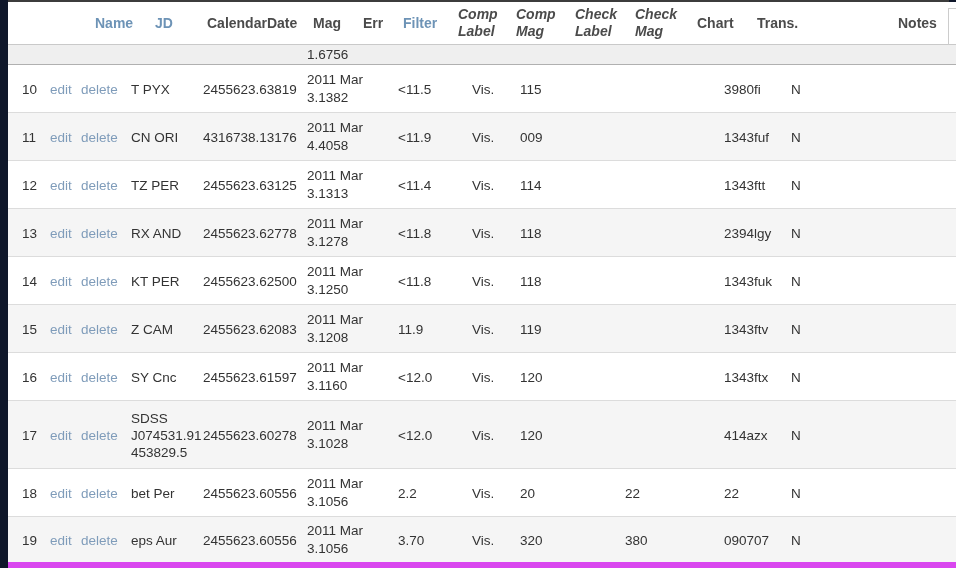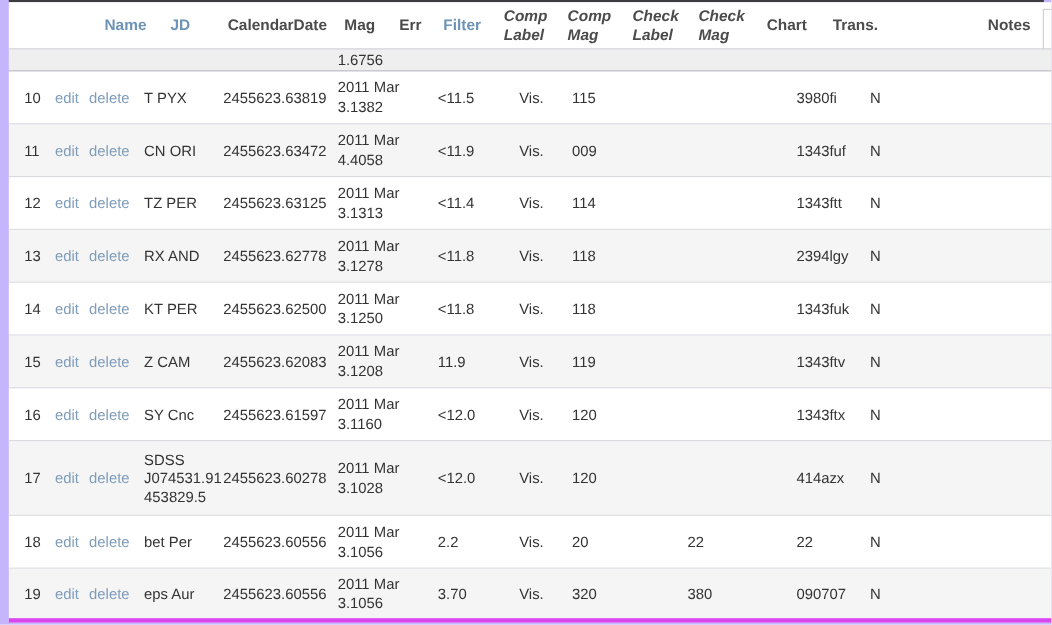"Name" .page { background: #c4b5fd -> #0f172a }
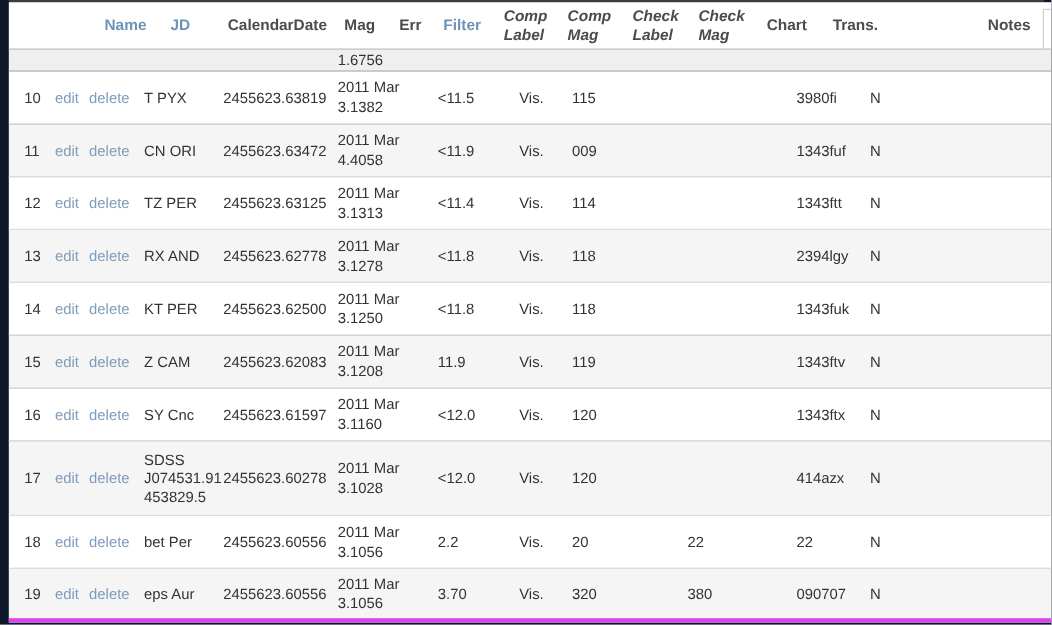"2455623.63472" span.cell { text: 2455623.63472 -> 4316738.13176 }
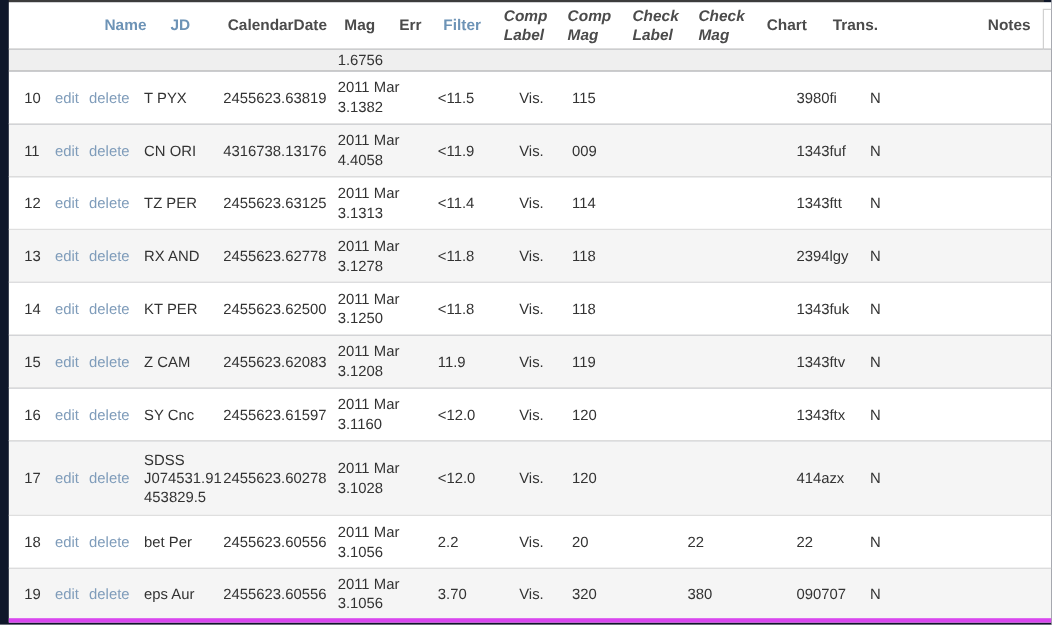"19" .row.last { border-bottom: 4px solid #d946ef -> 6px solid #d946ef }
